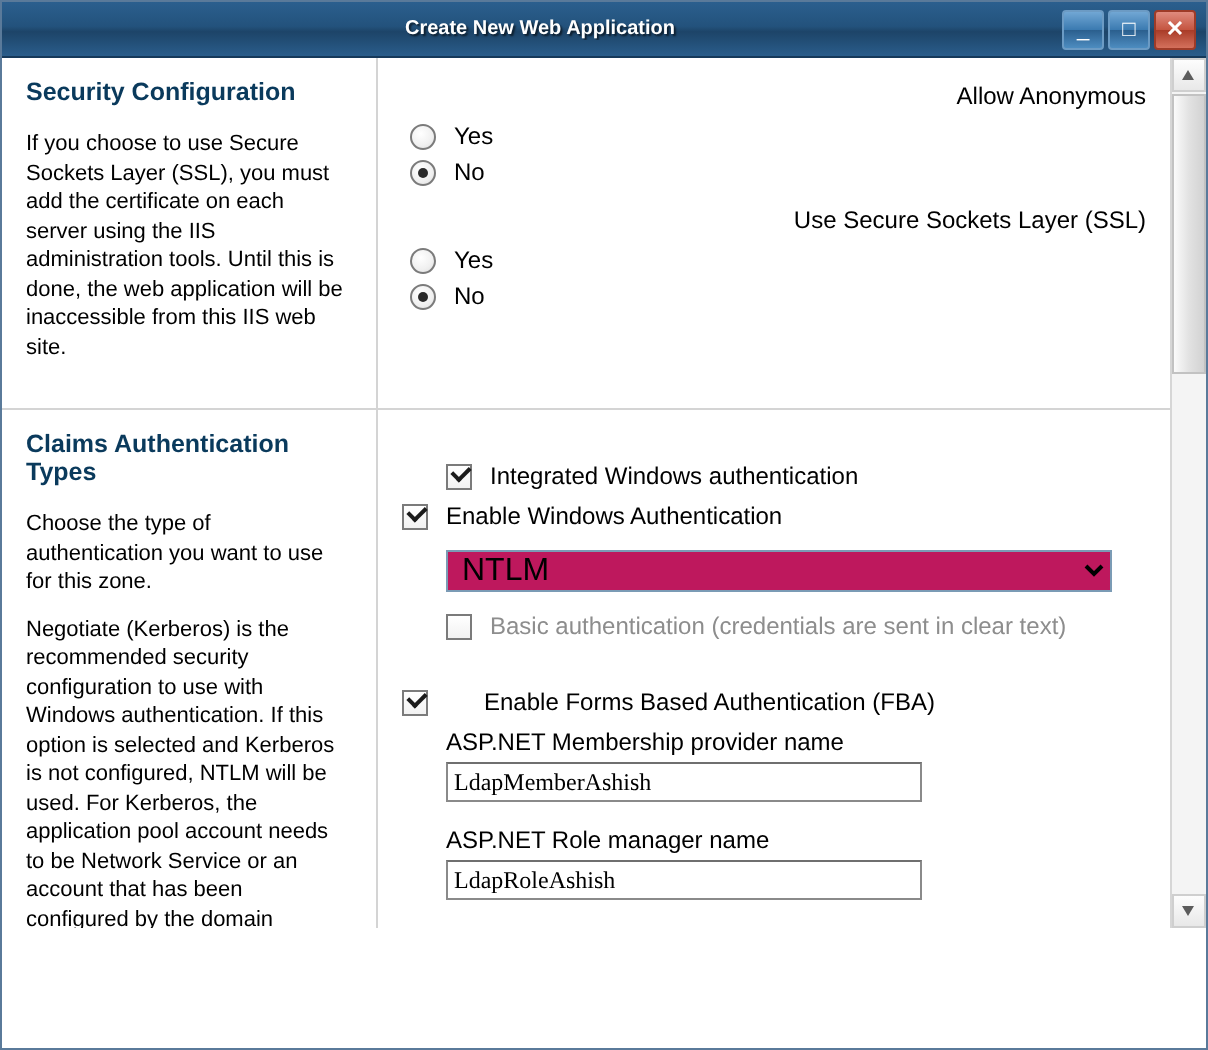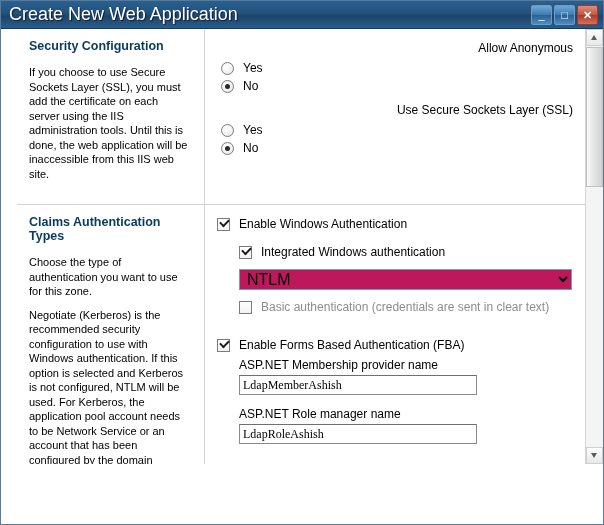"Create New Web Application" .title-text { font-size: 18px -> 10px; font-weight: normal -> bold; text-align: none -> center }
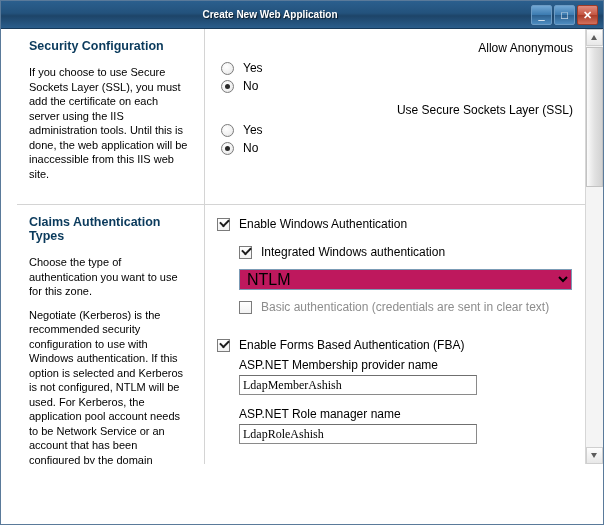"Security Configuration" .content-wrap { padding-left: 16px -> none }
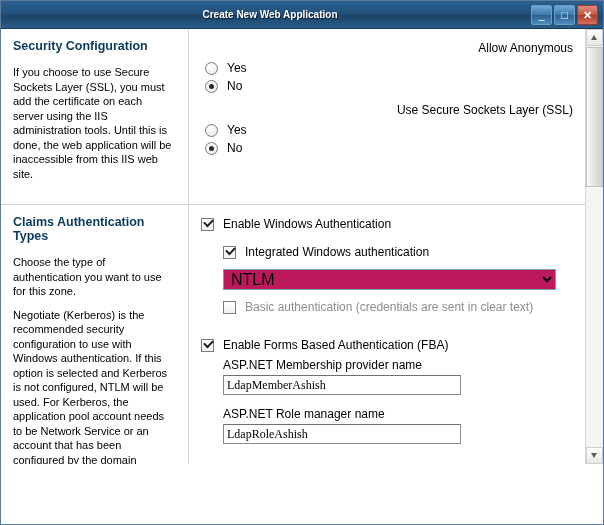"Enable Windows Authentication" div.check-row { order: before "Integrated Windows authentication" -> after "Integrated Windows authentication" }
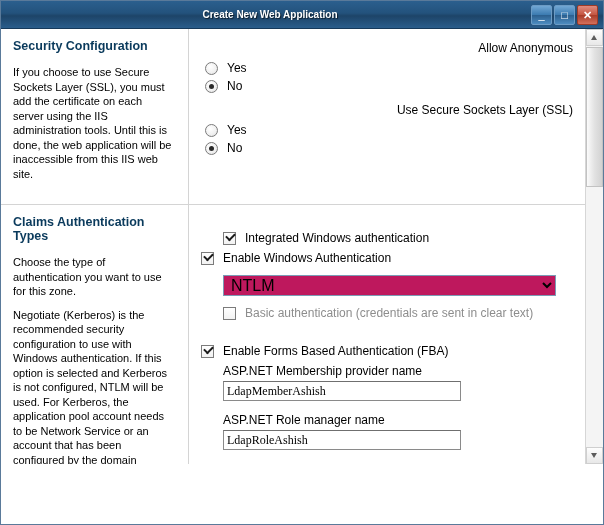"Enable Forms Based Authentication (FBA)" div.check-row { gap: none -> 19px }
